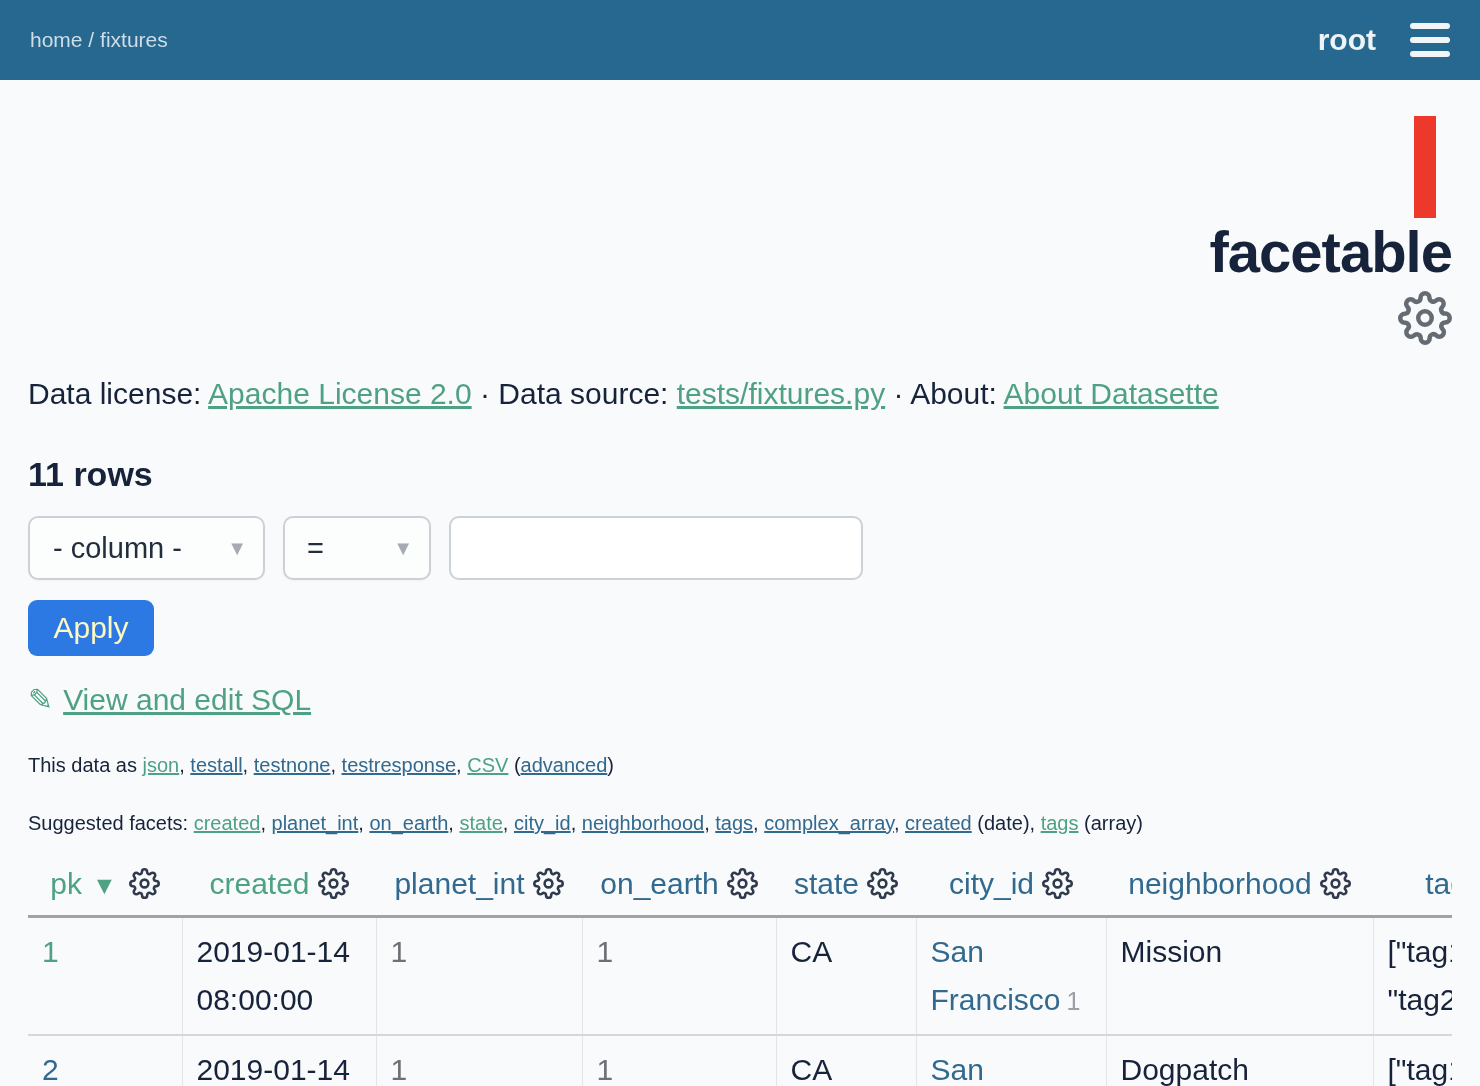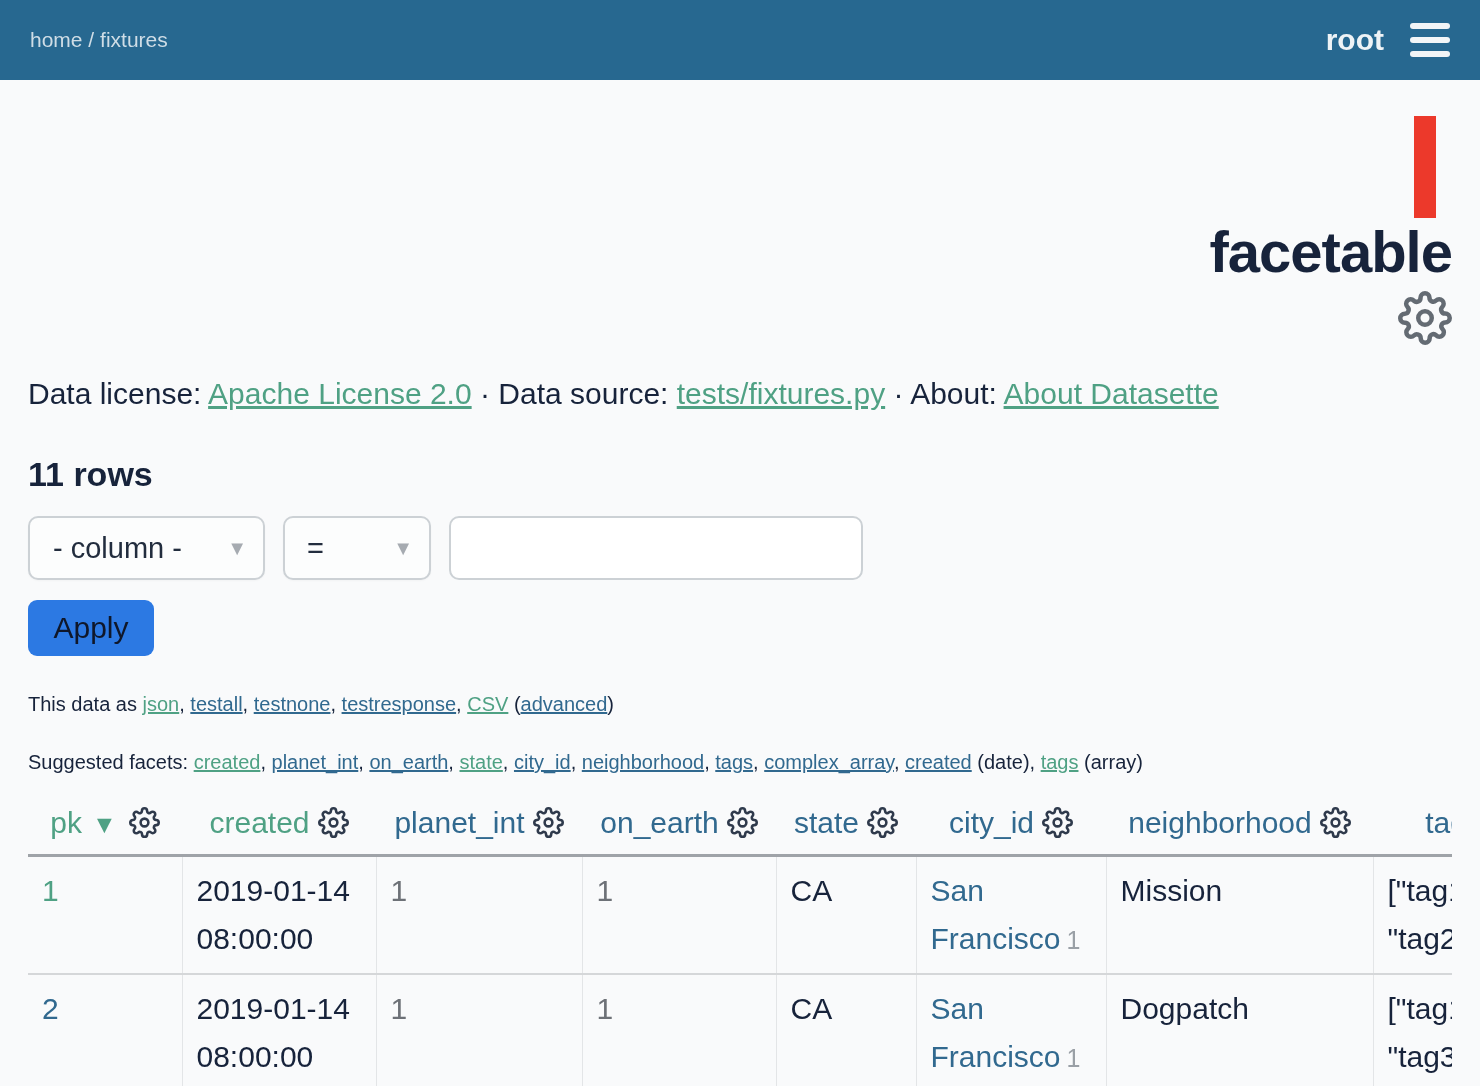"root" .topbar-right { gap: 26px -> 34px }
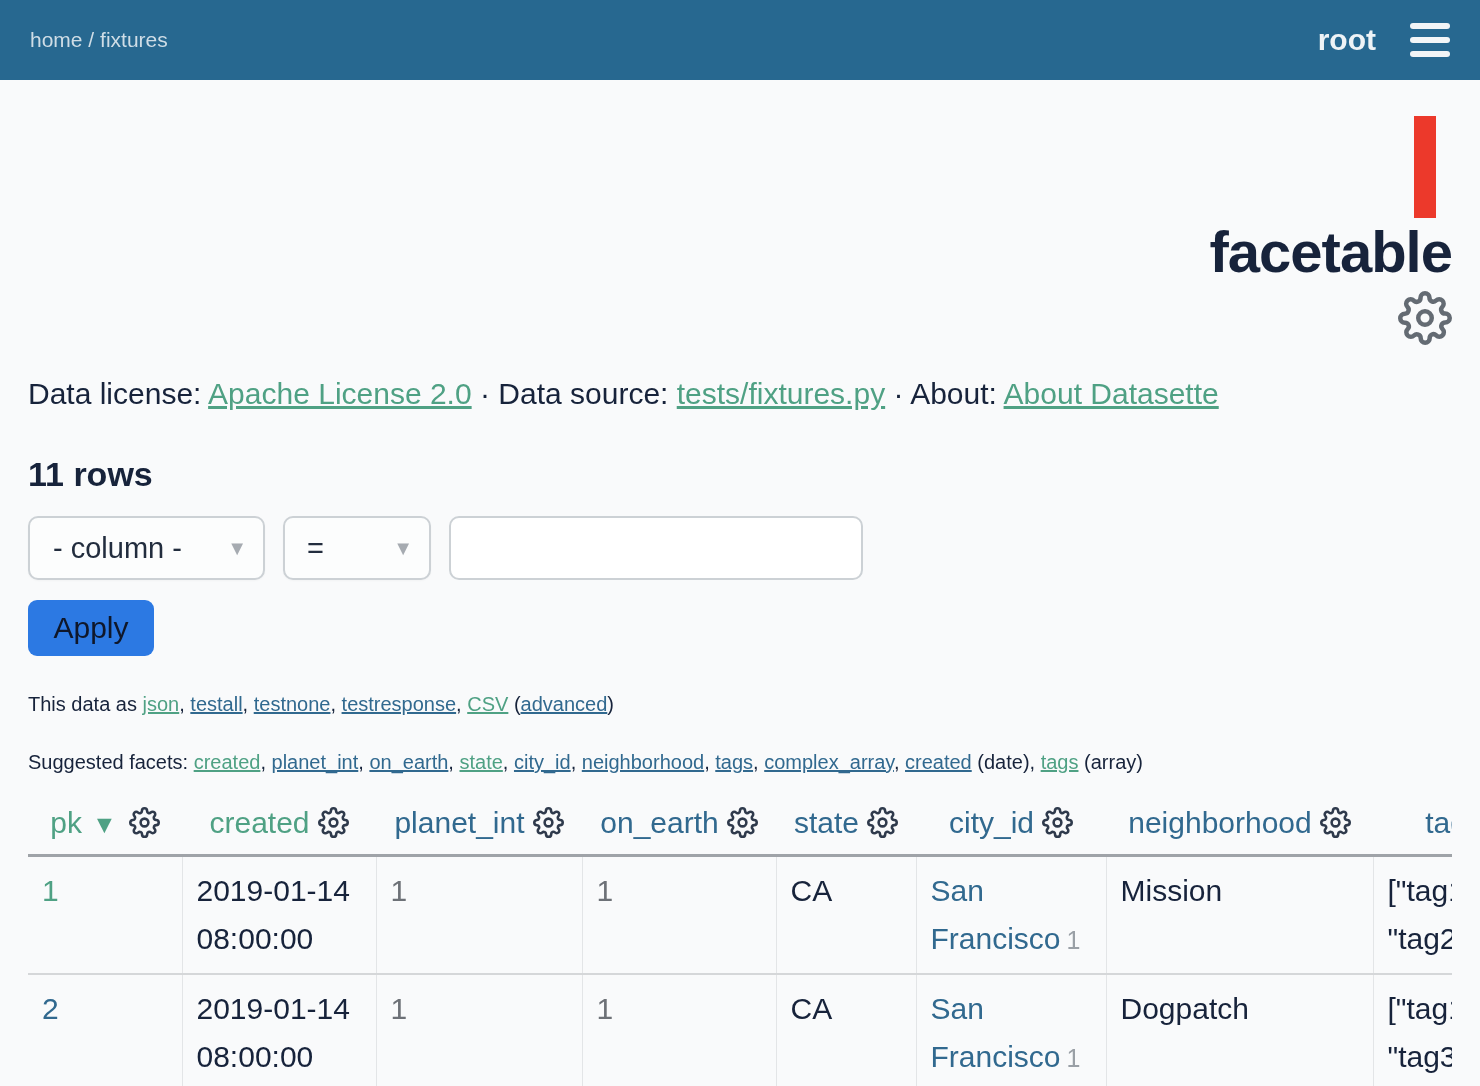"Apply" .apply-btn { color: #0f172a -> #fef9c3 }
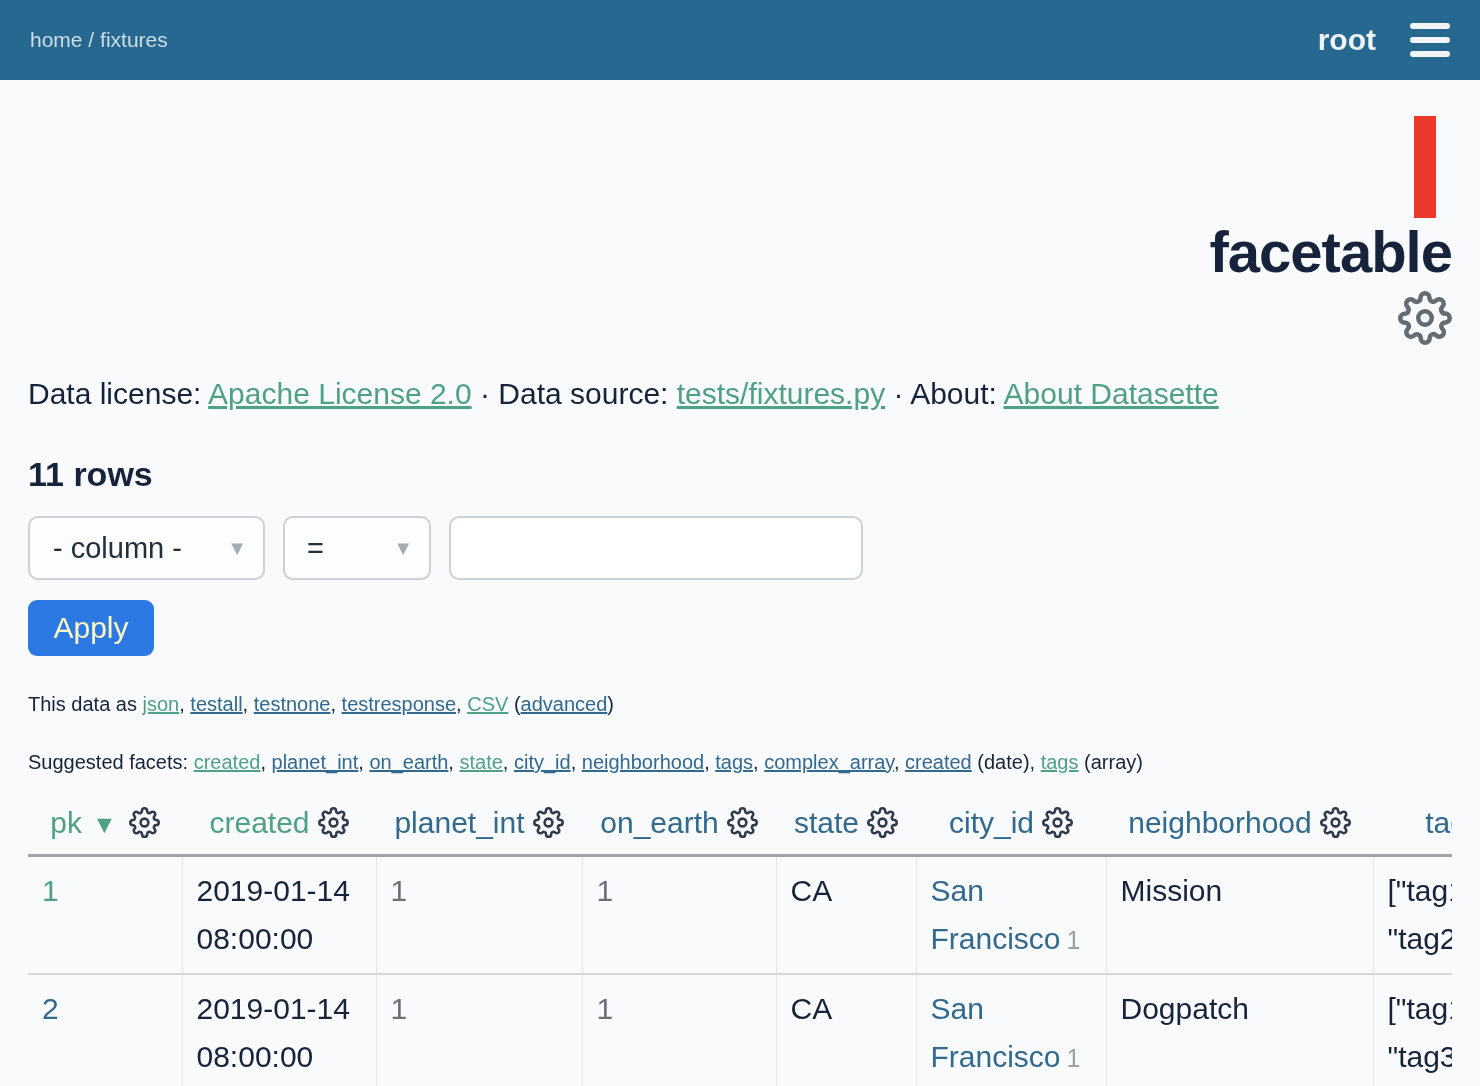"✎ View and edit SQL" p.sql-row { html: none -> <p> <span>✎</span><a>View and edit SQL</a> </p> }
